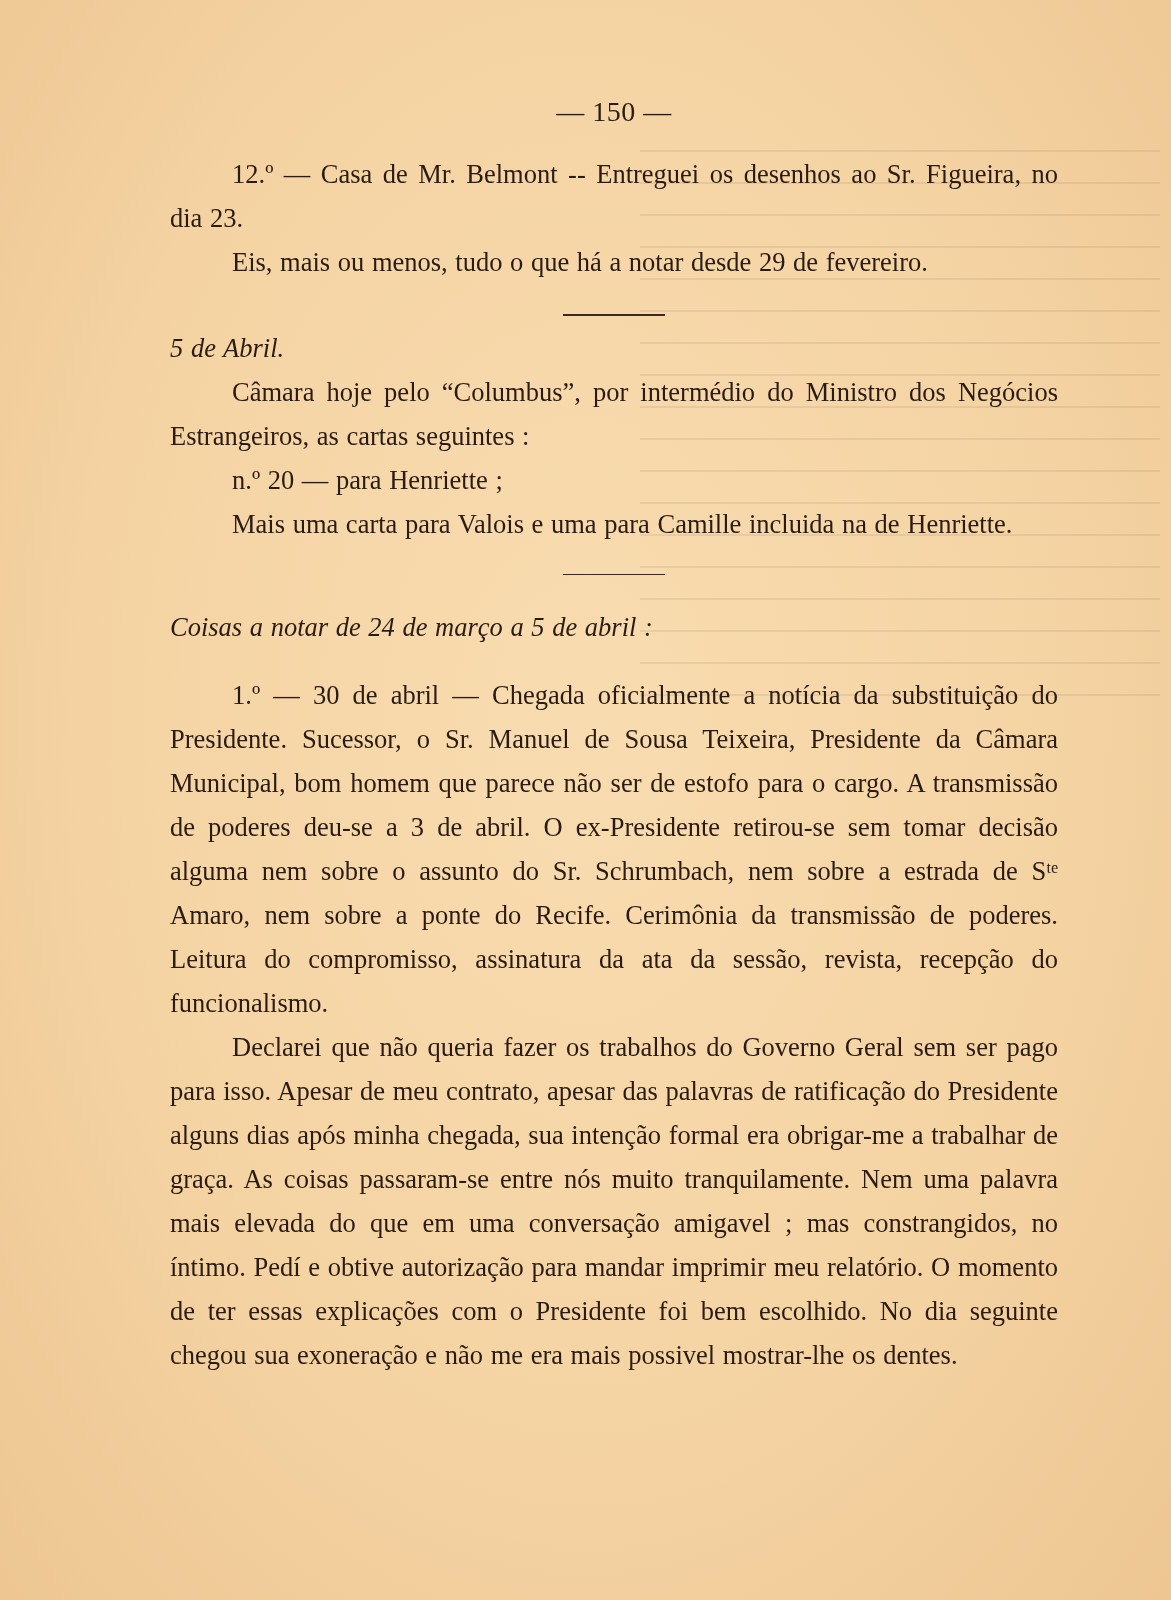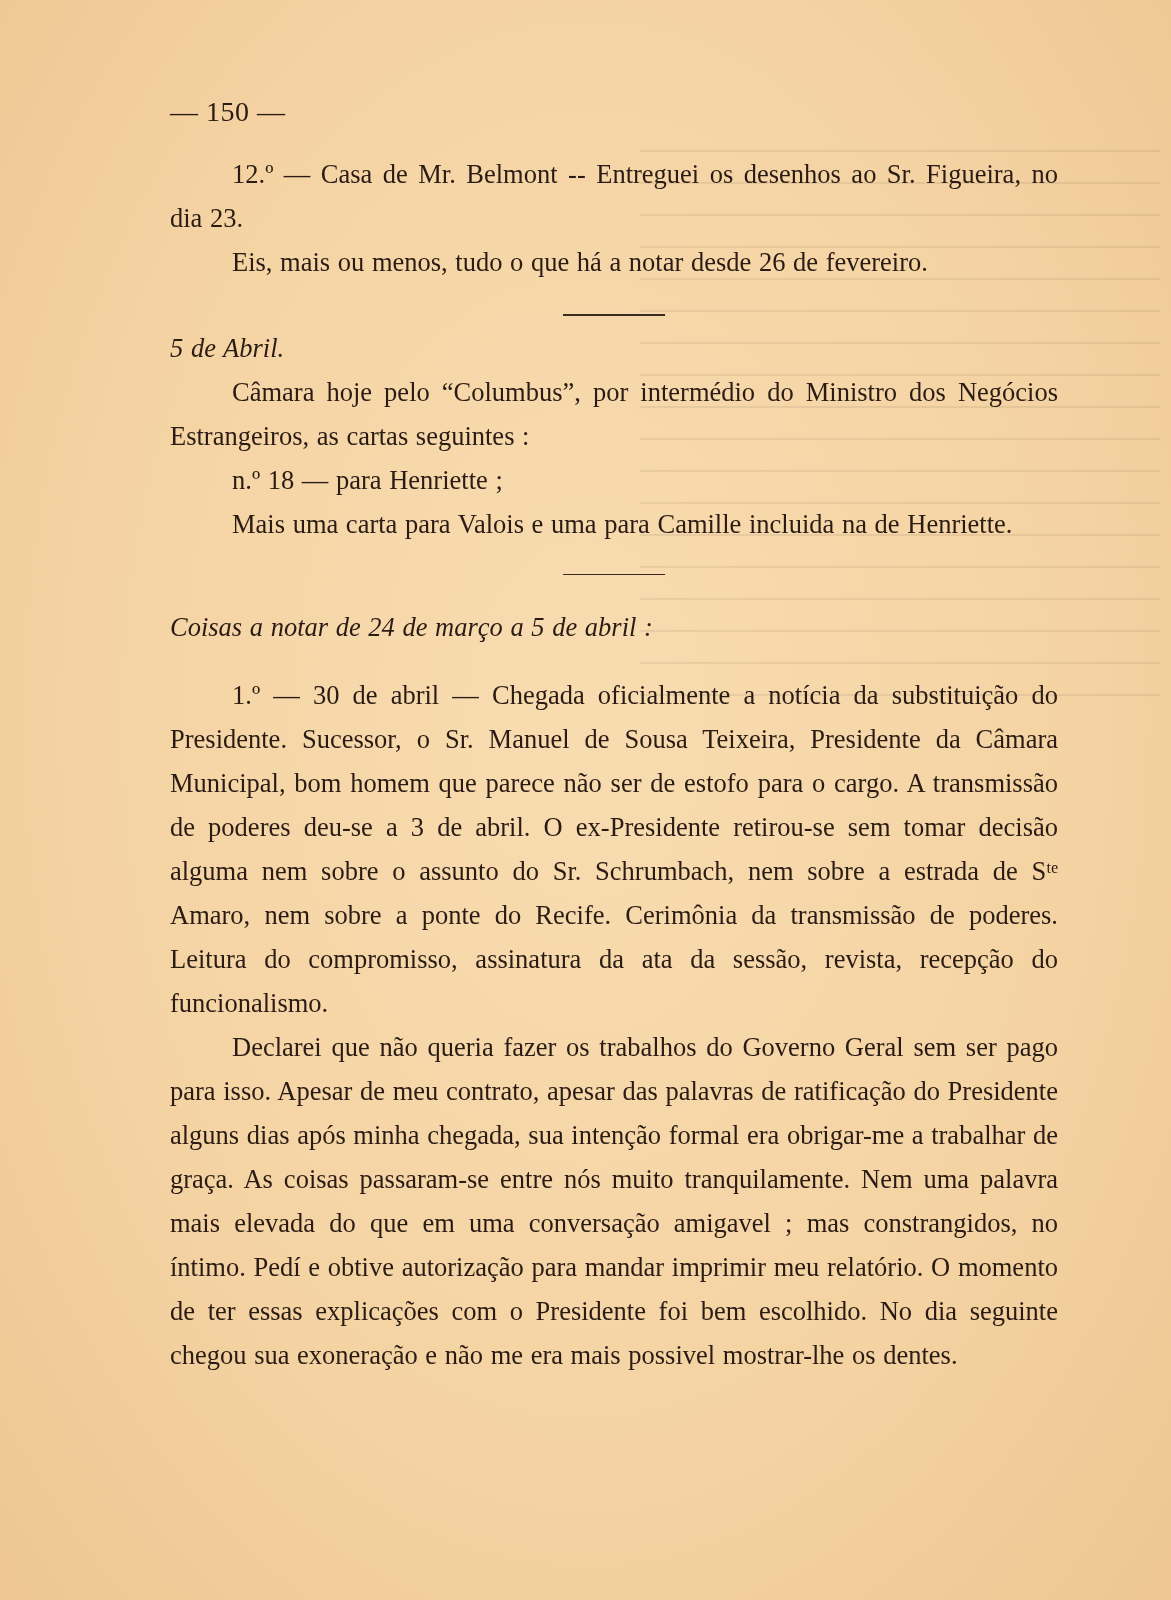"— 150 —" .page-number { text-align: left -> center }
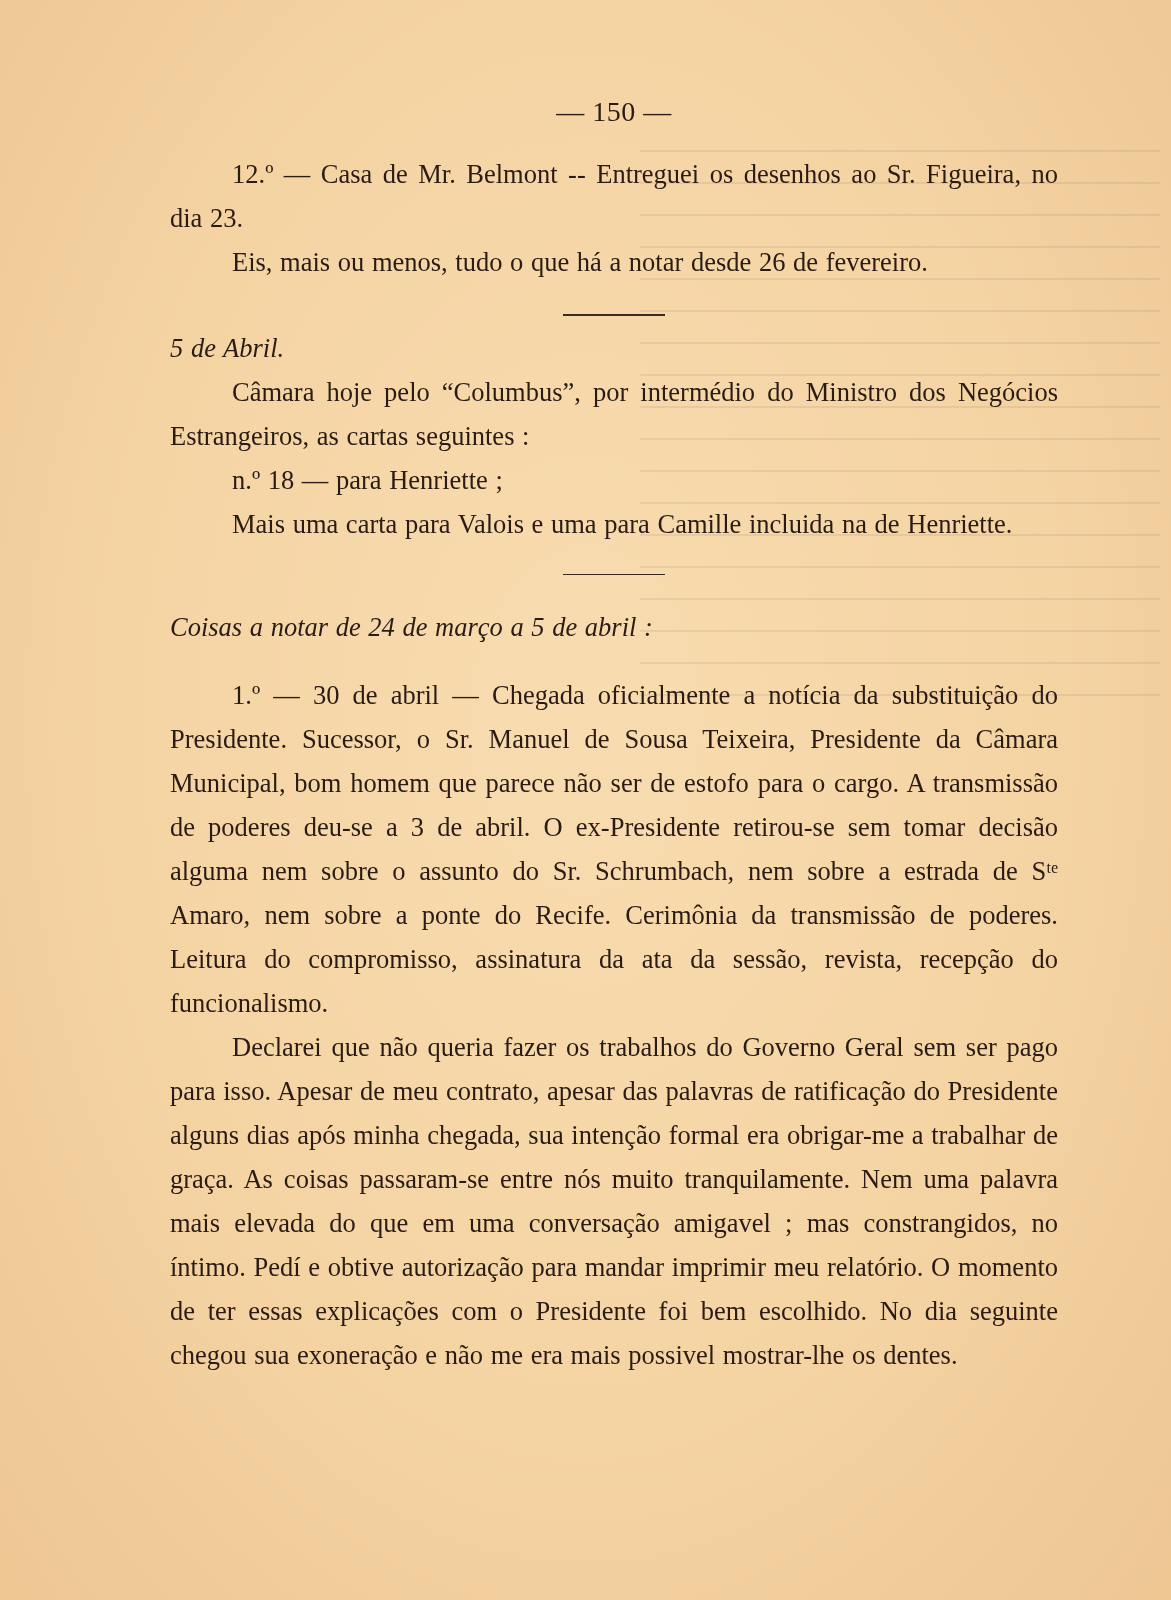"Eis, mais ou menos, tudo" p.indent { text: 26 -> 29 }
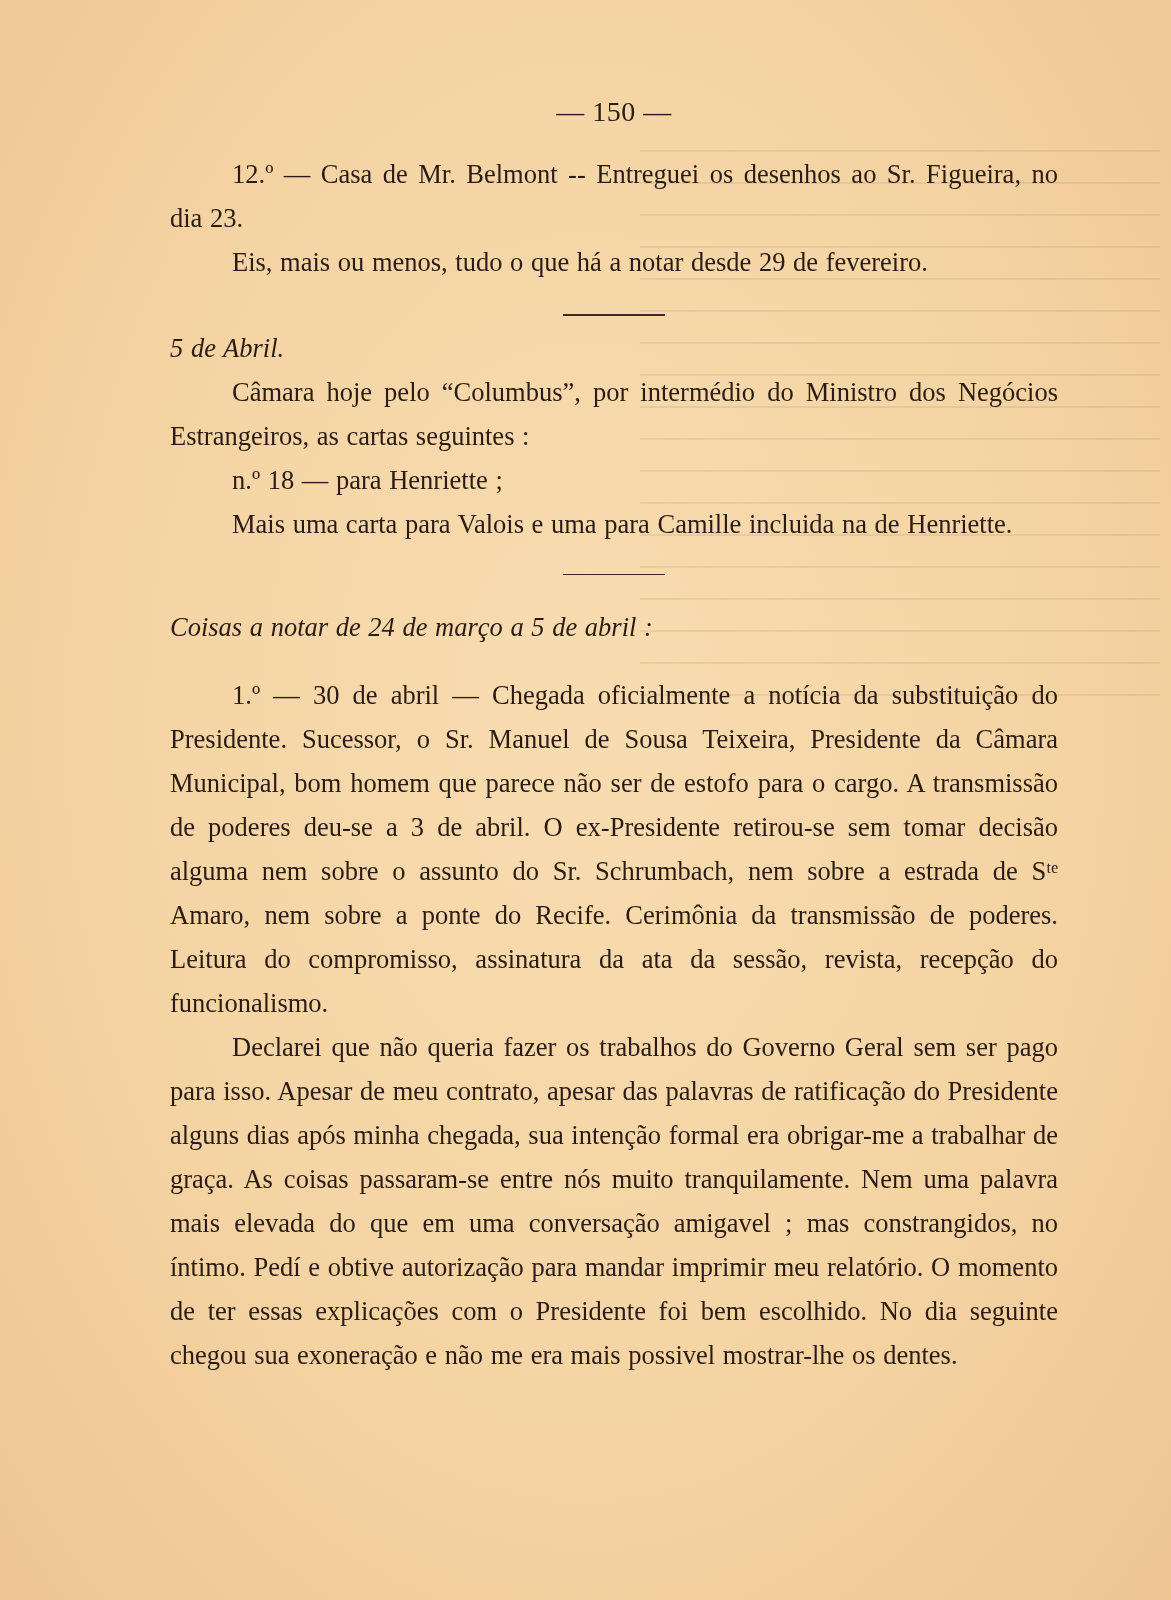"n.º 18 — para Henriette" p.item { text: 18 -> 20 }
